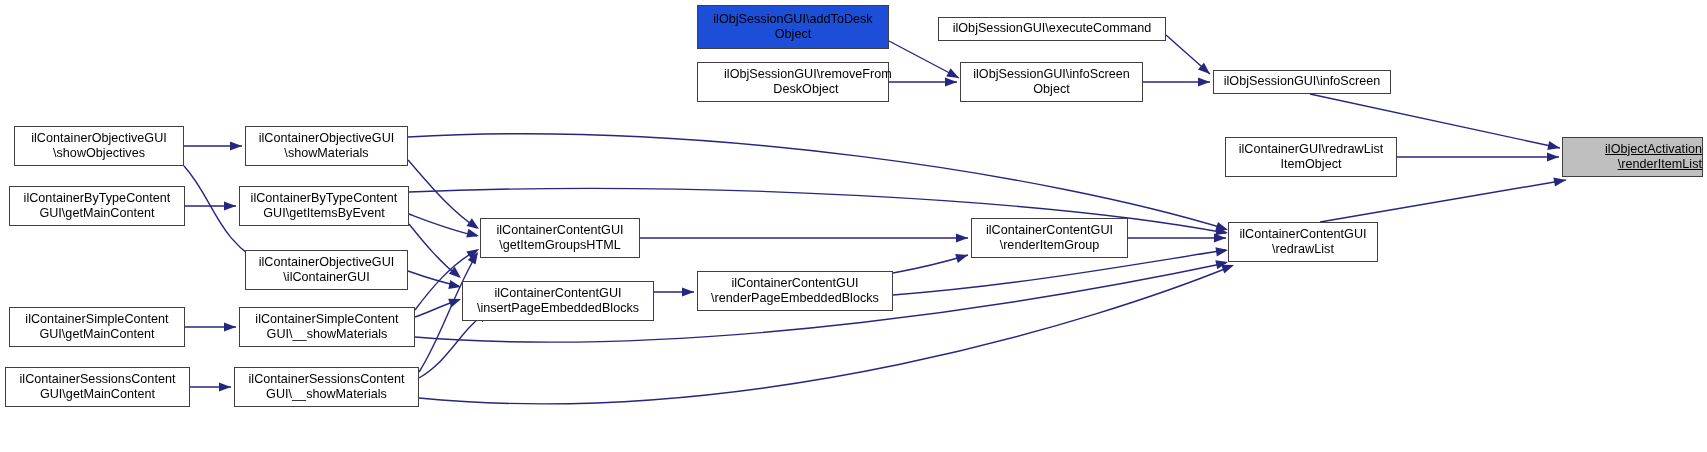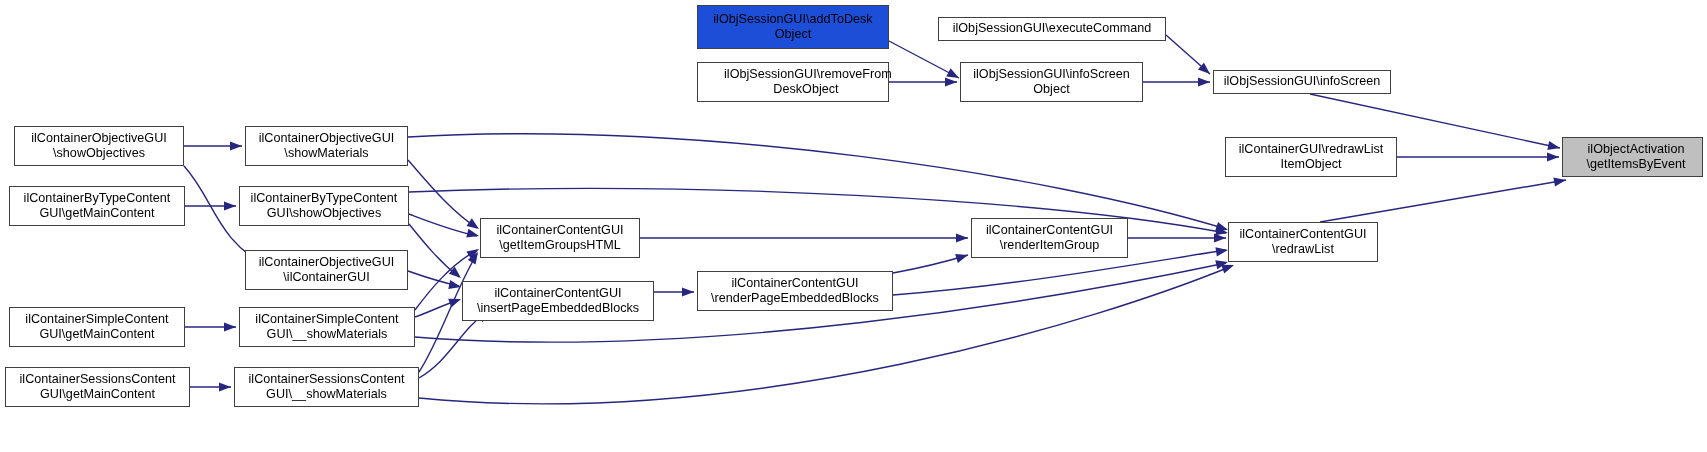"ilObjectActivation" .node.highlight { text-align: center -> right; text-decoration: none -> underline }
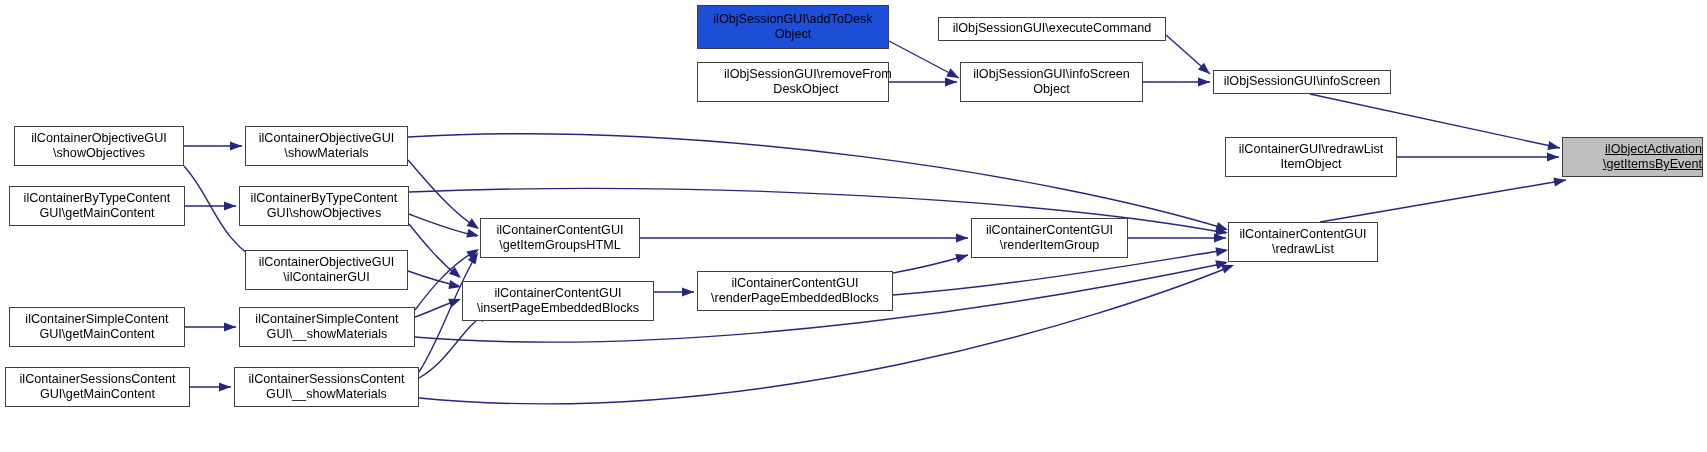"\getItemsByEvent" span.ln { text: getItemsByEvent -> renderItemList }
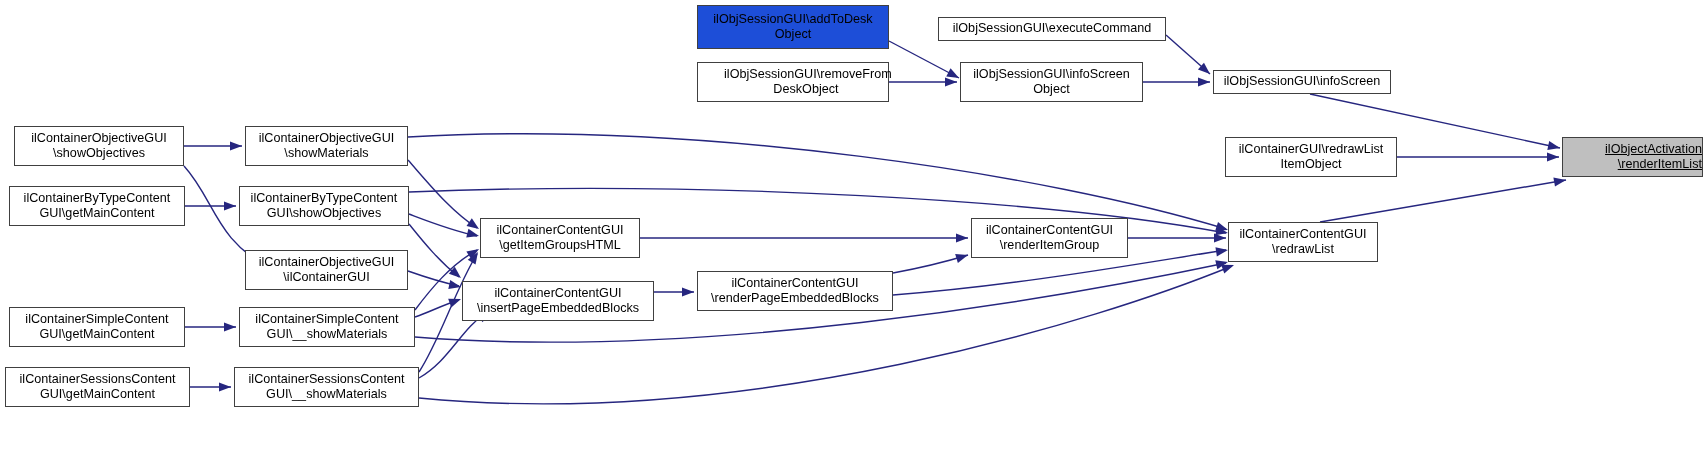"GUI\showObjectives" span.ln { text: showObjectives -> getItemsByEvent }
